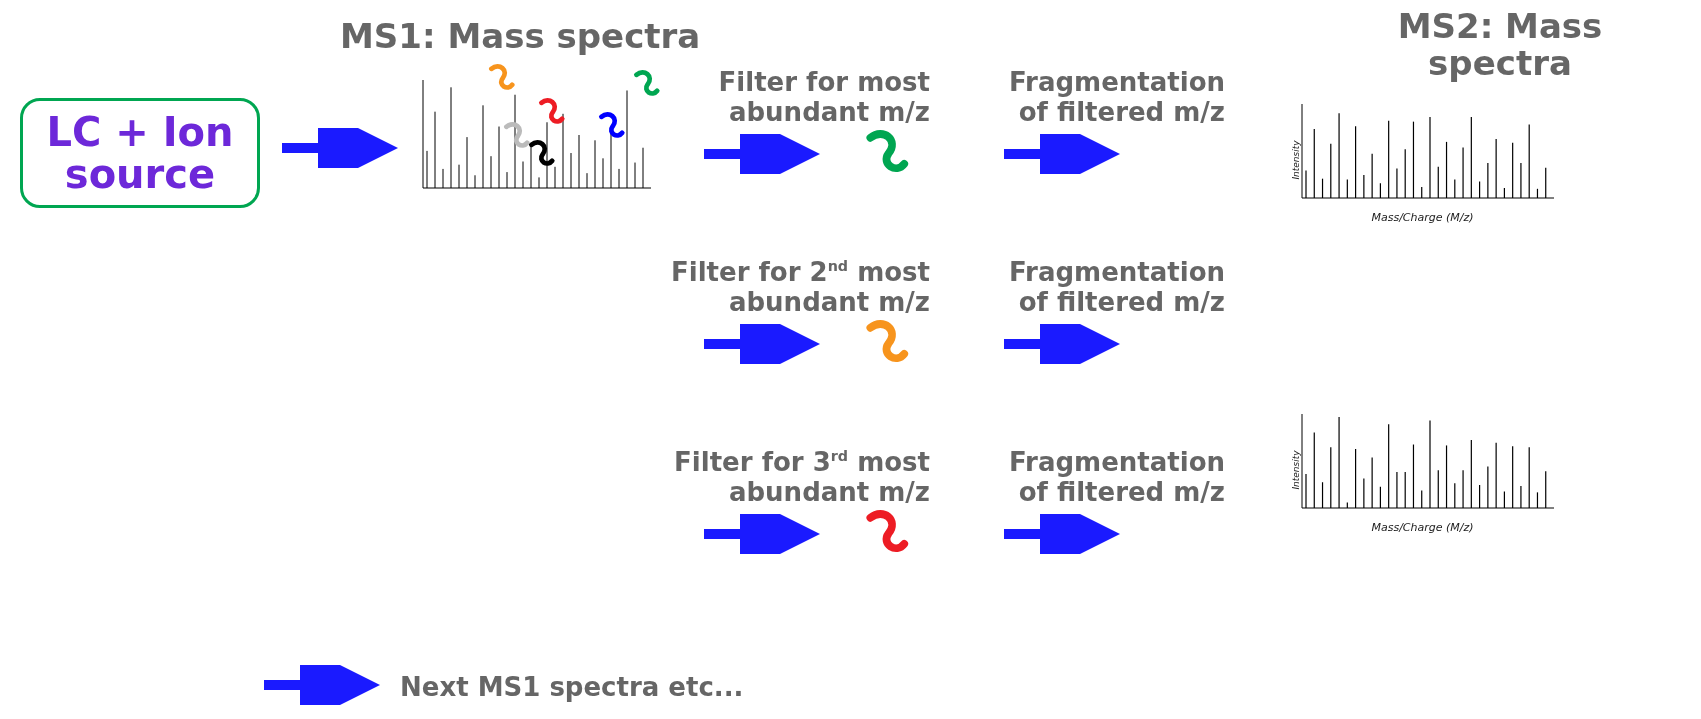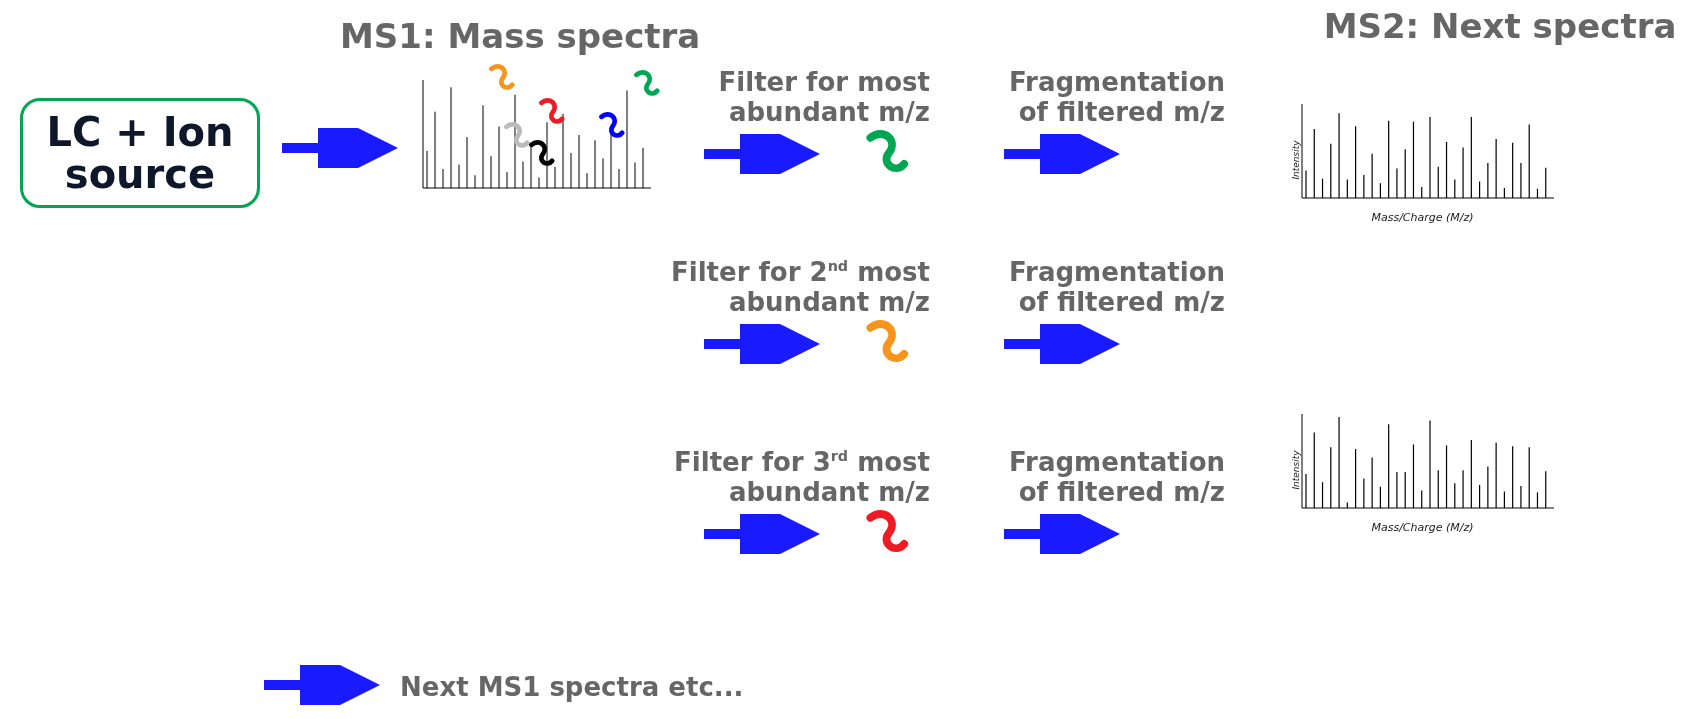"MS2: Next spectra" div.abs { text: Next -> Mass }
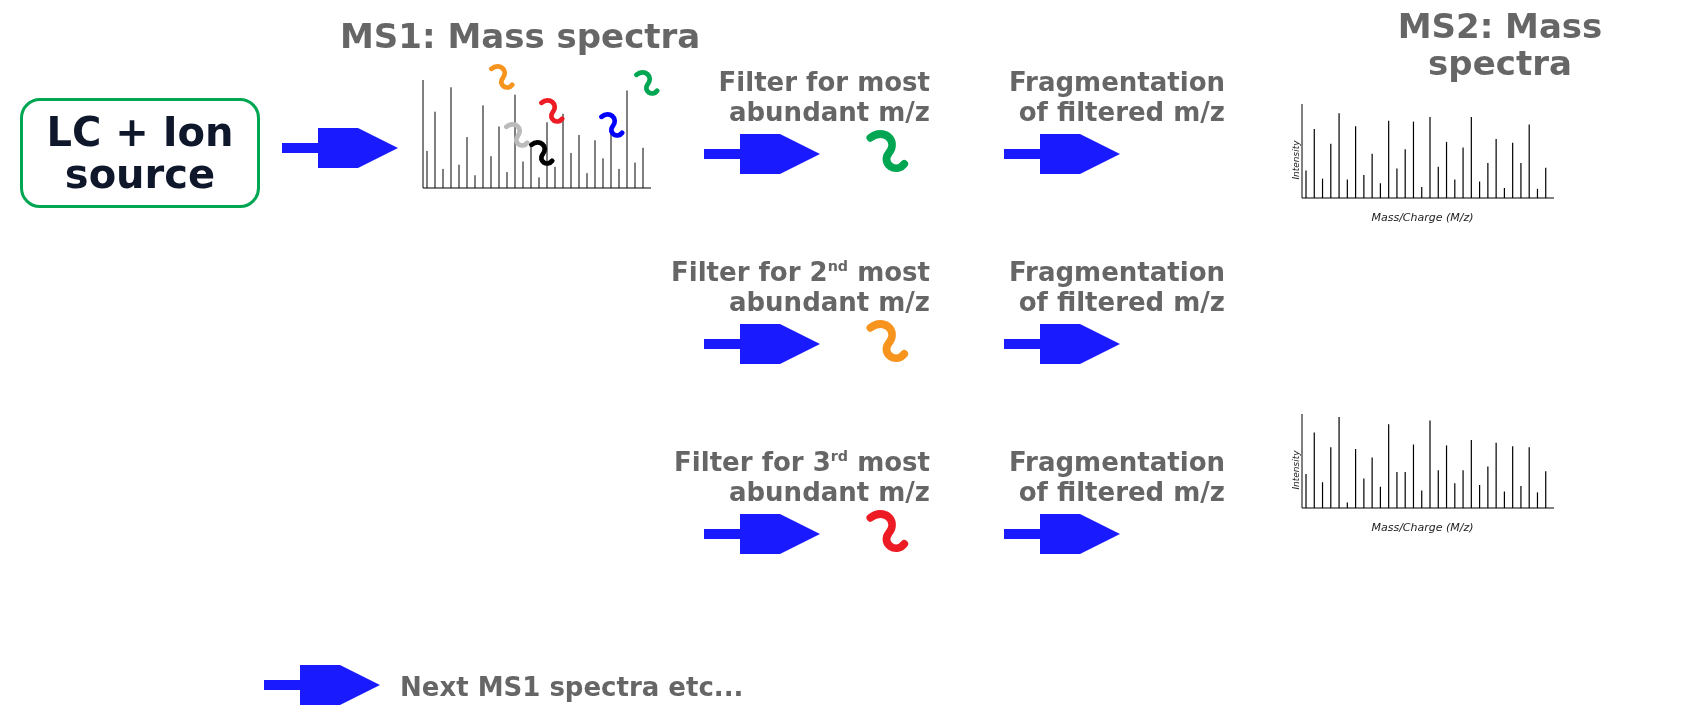"LC + Ion" .box { color: #0f172a -> #6d28d9 }
